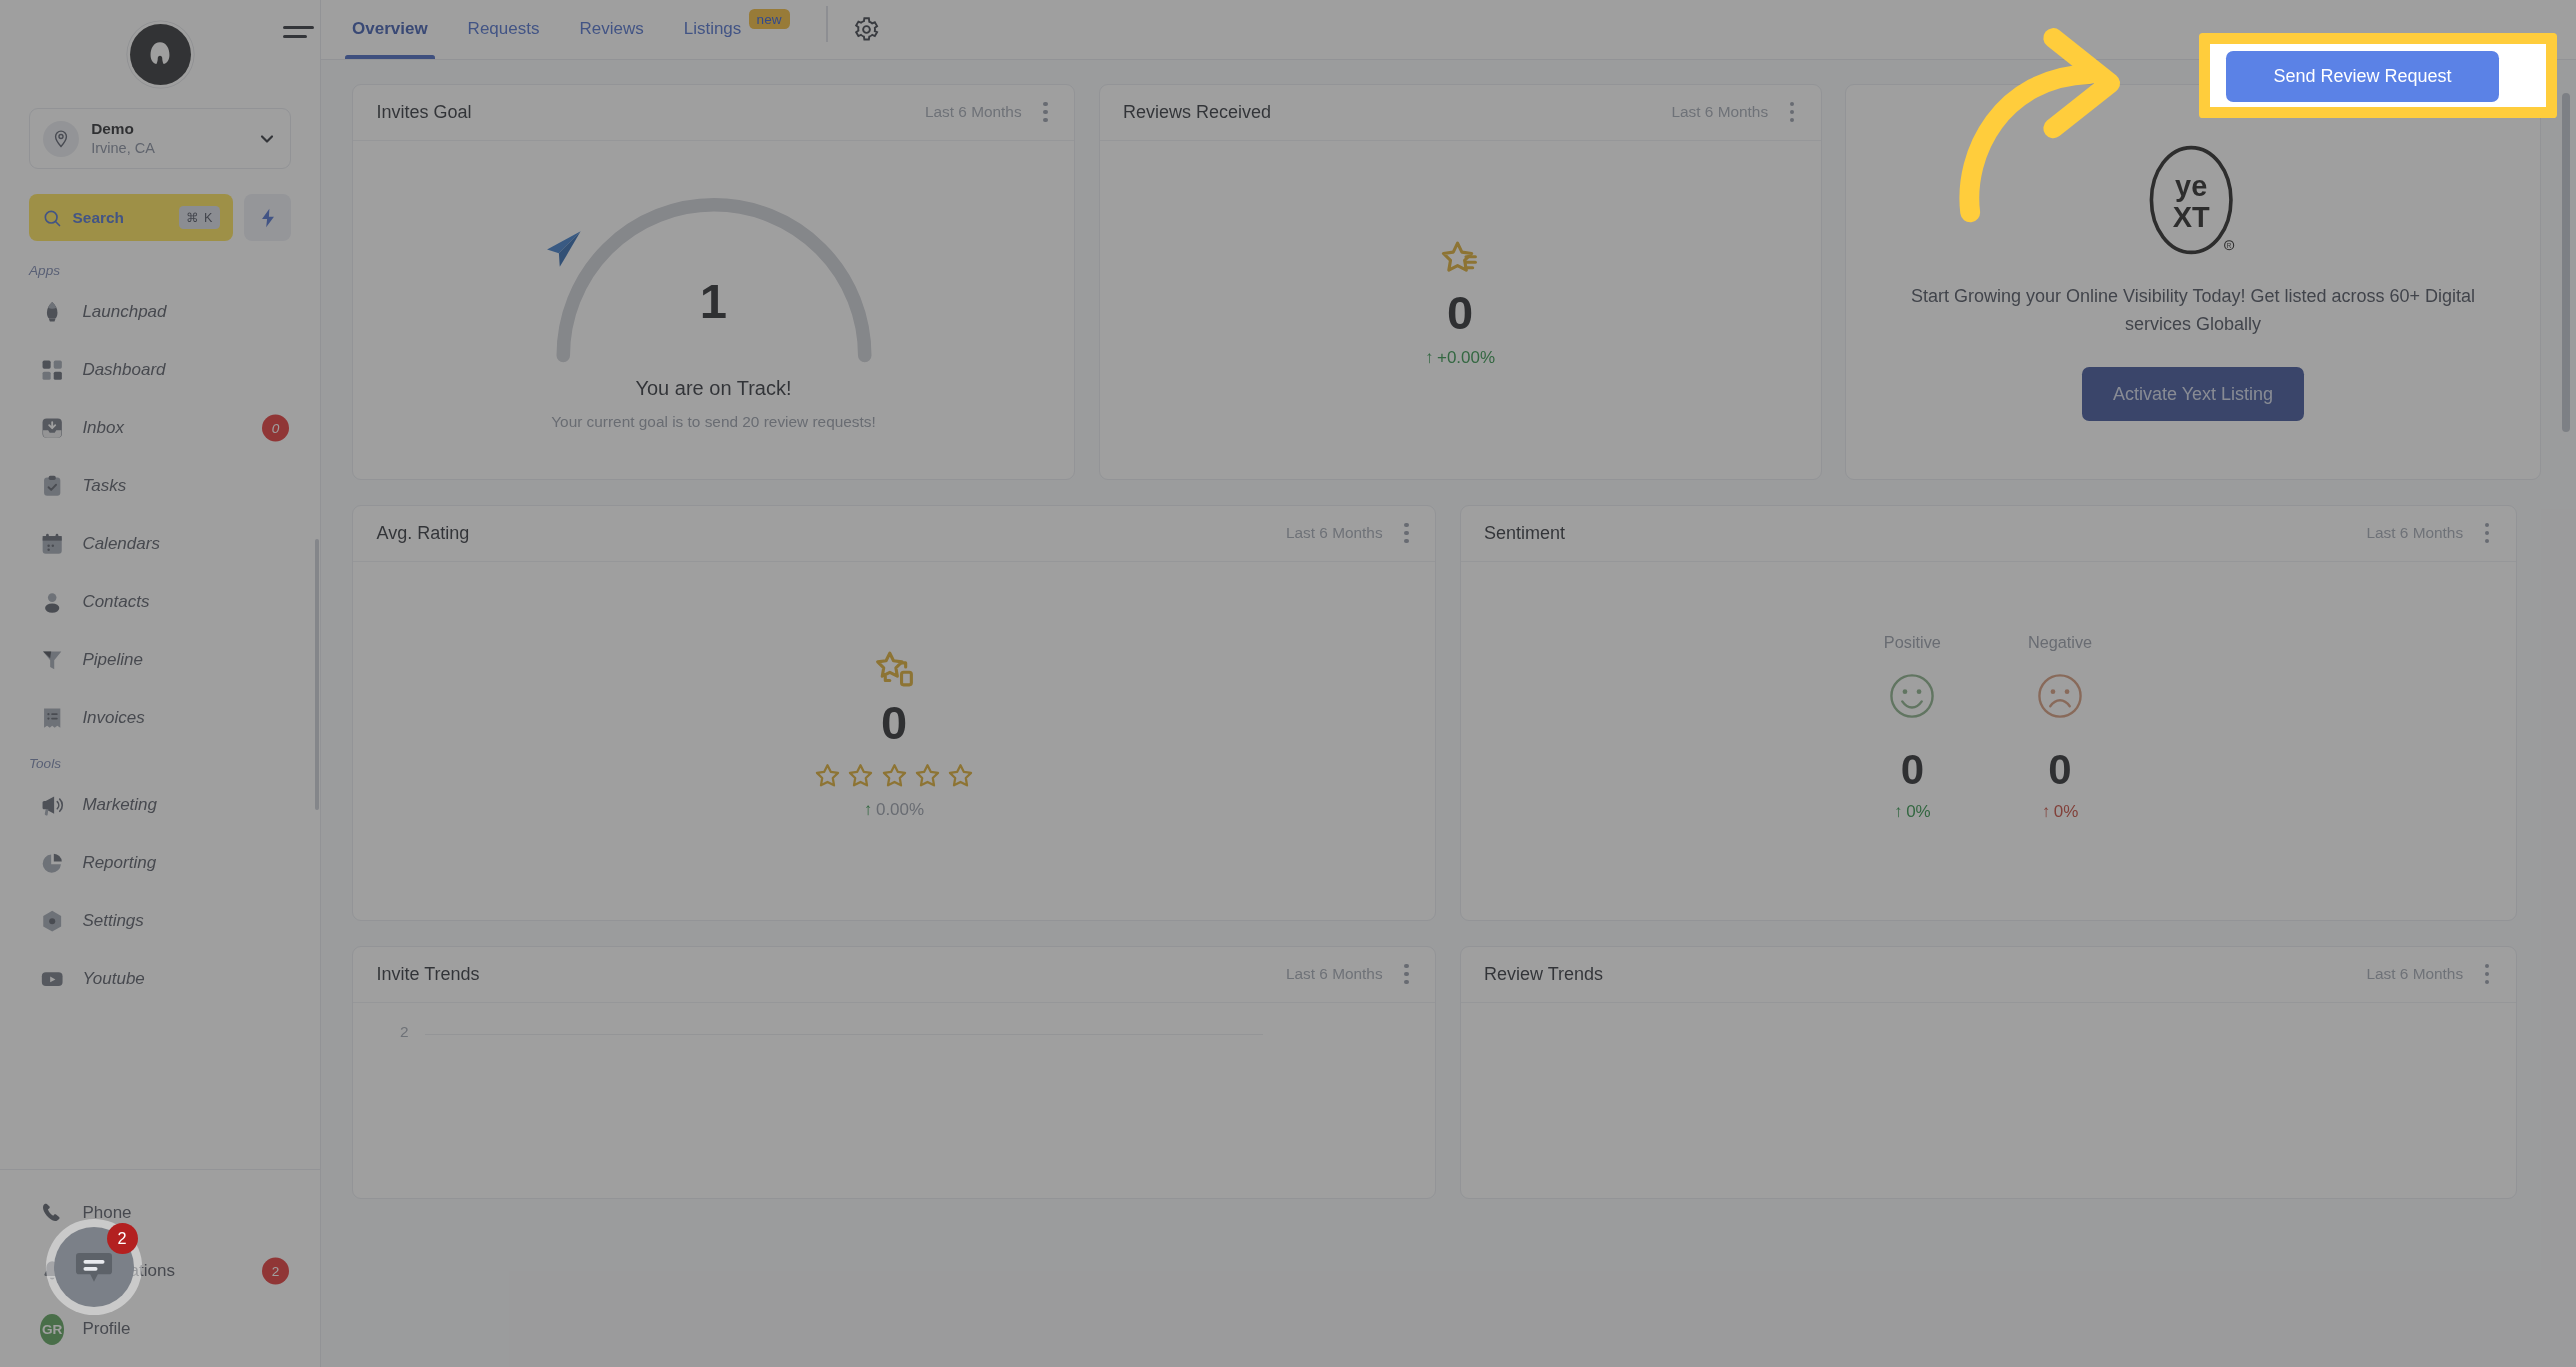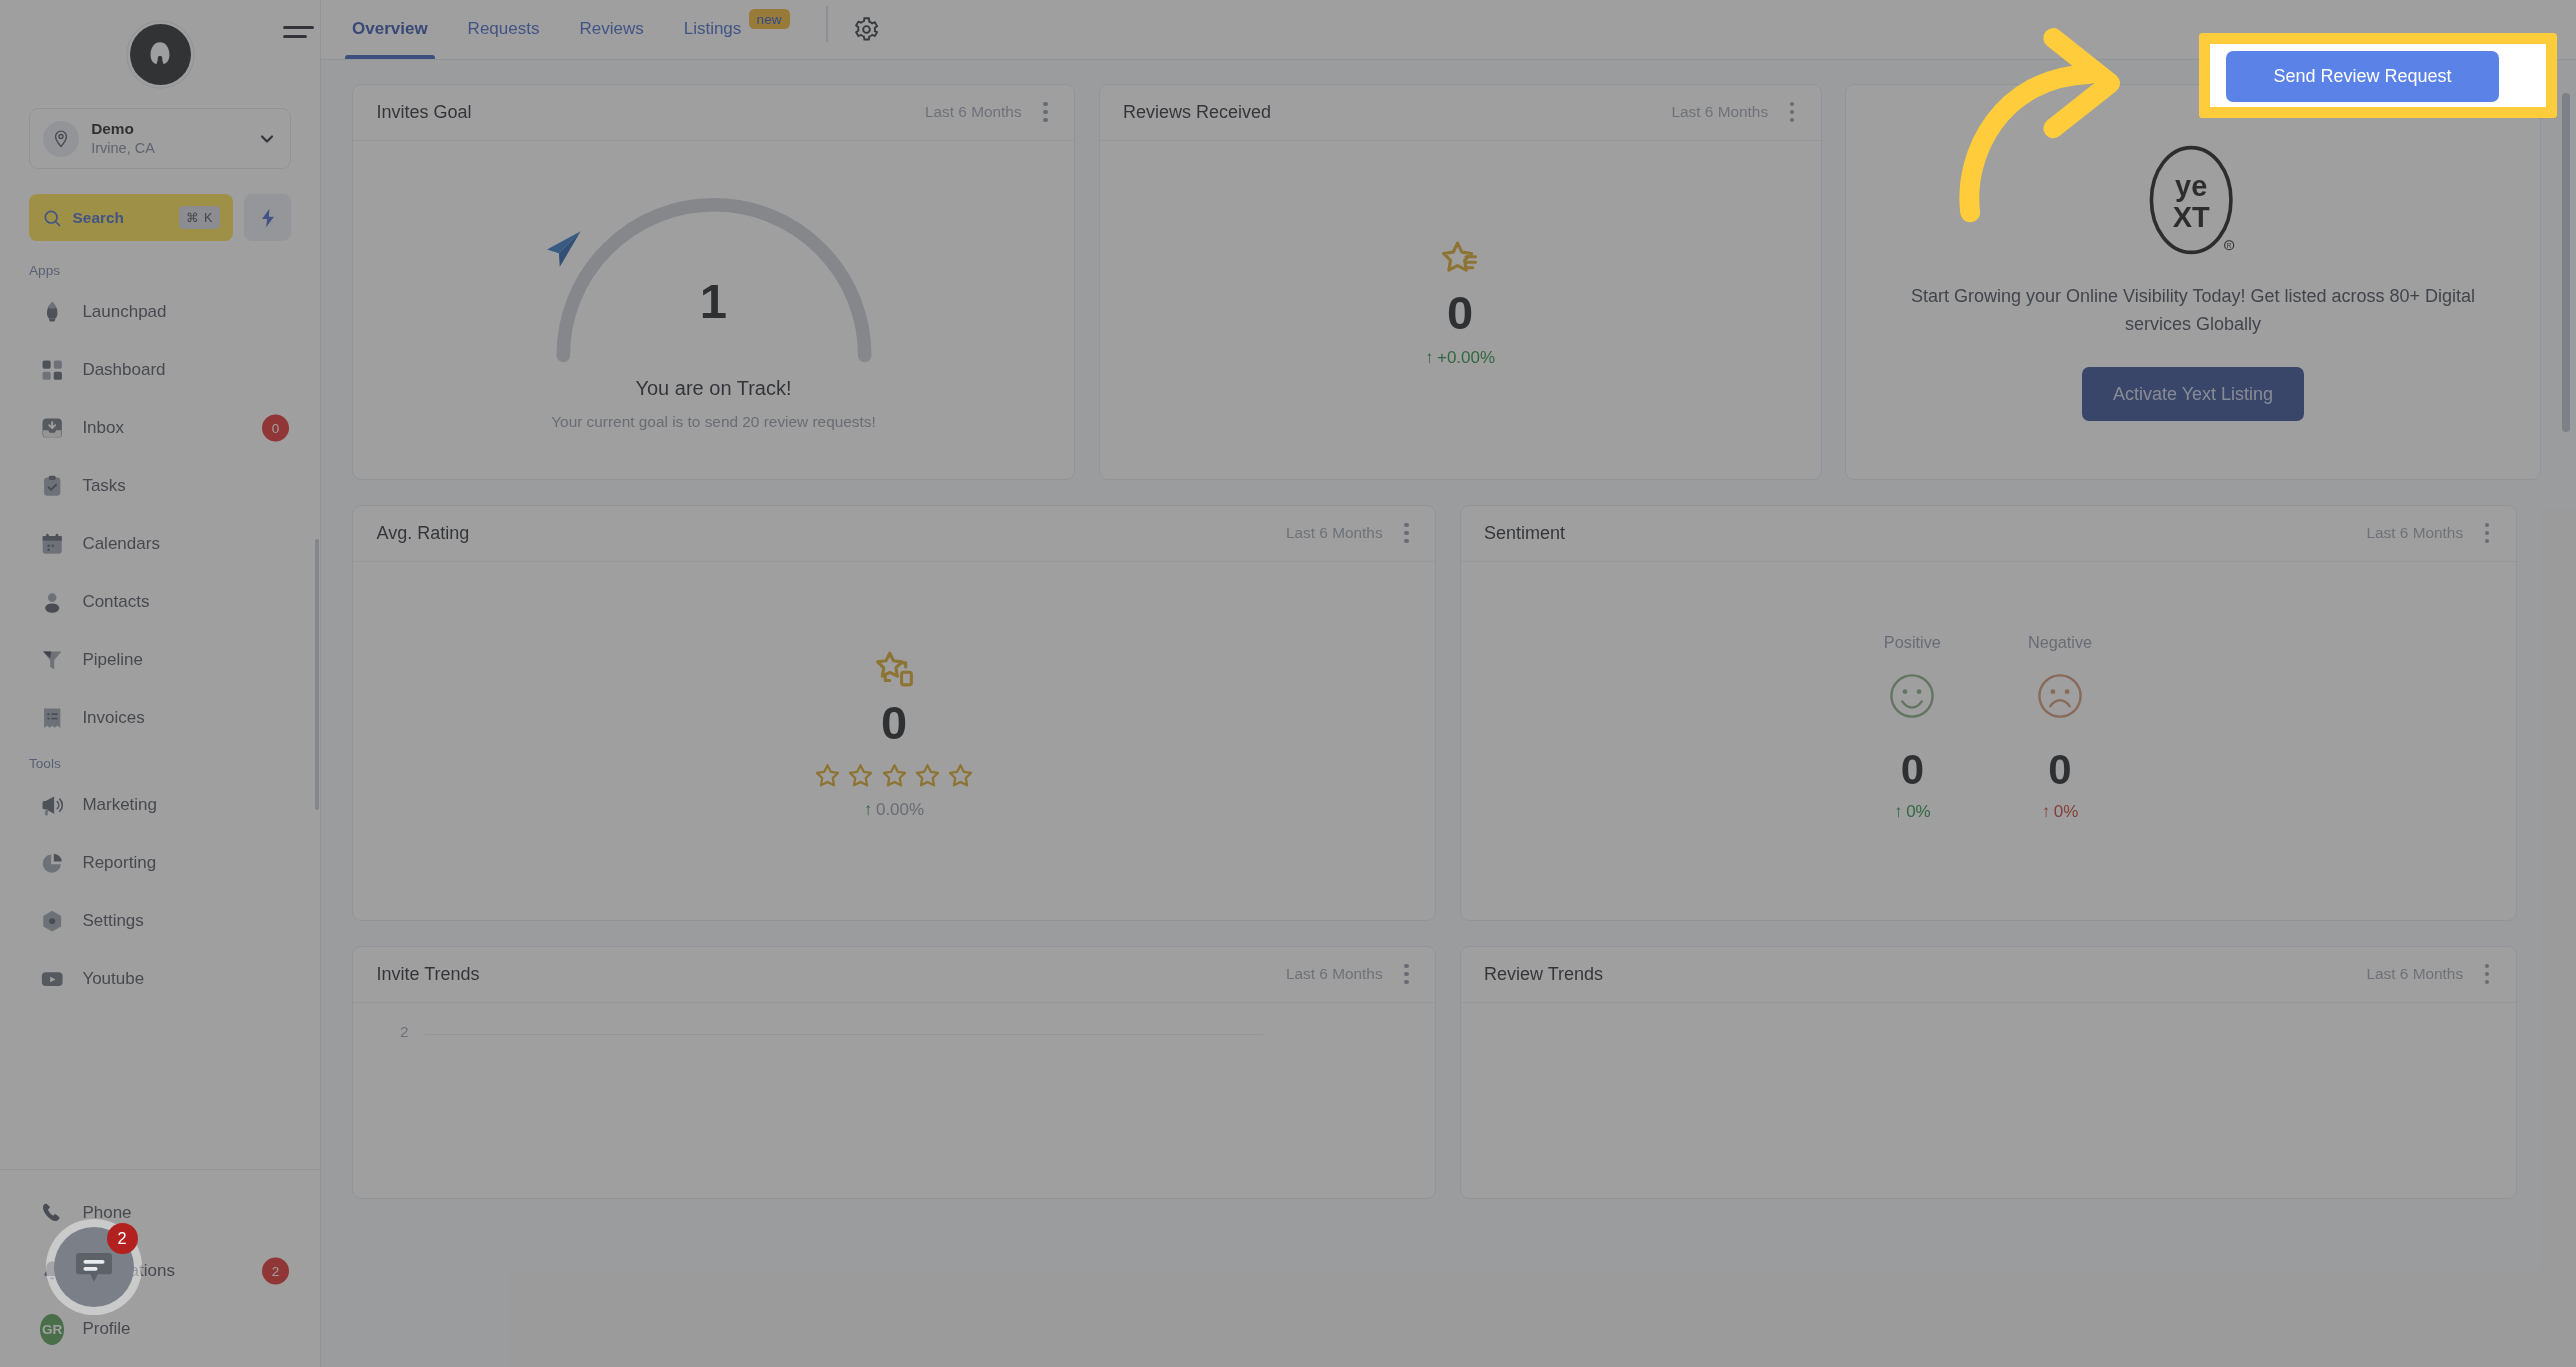"Apps" .nav-scroll { font-style: none -> italic }
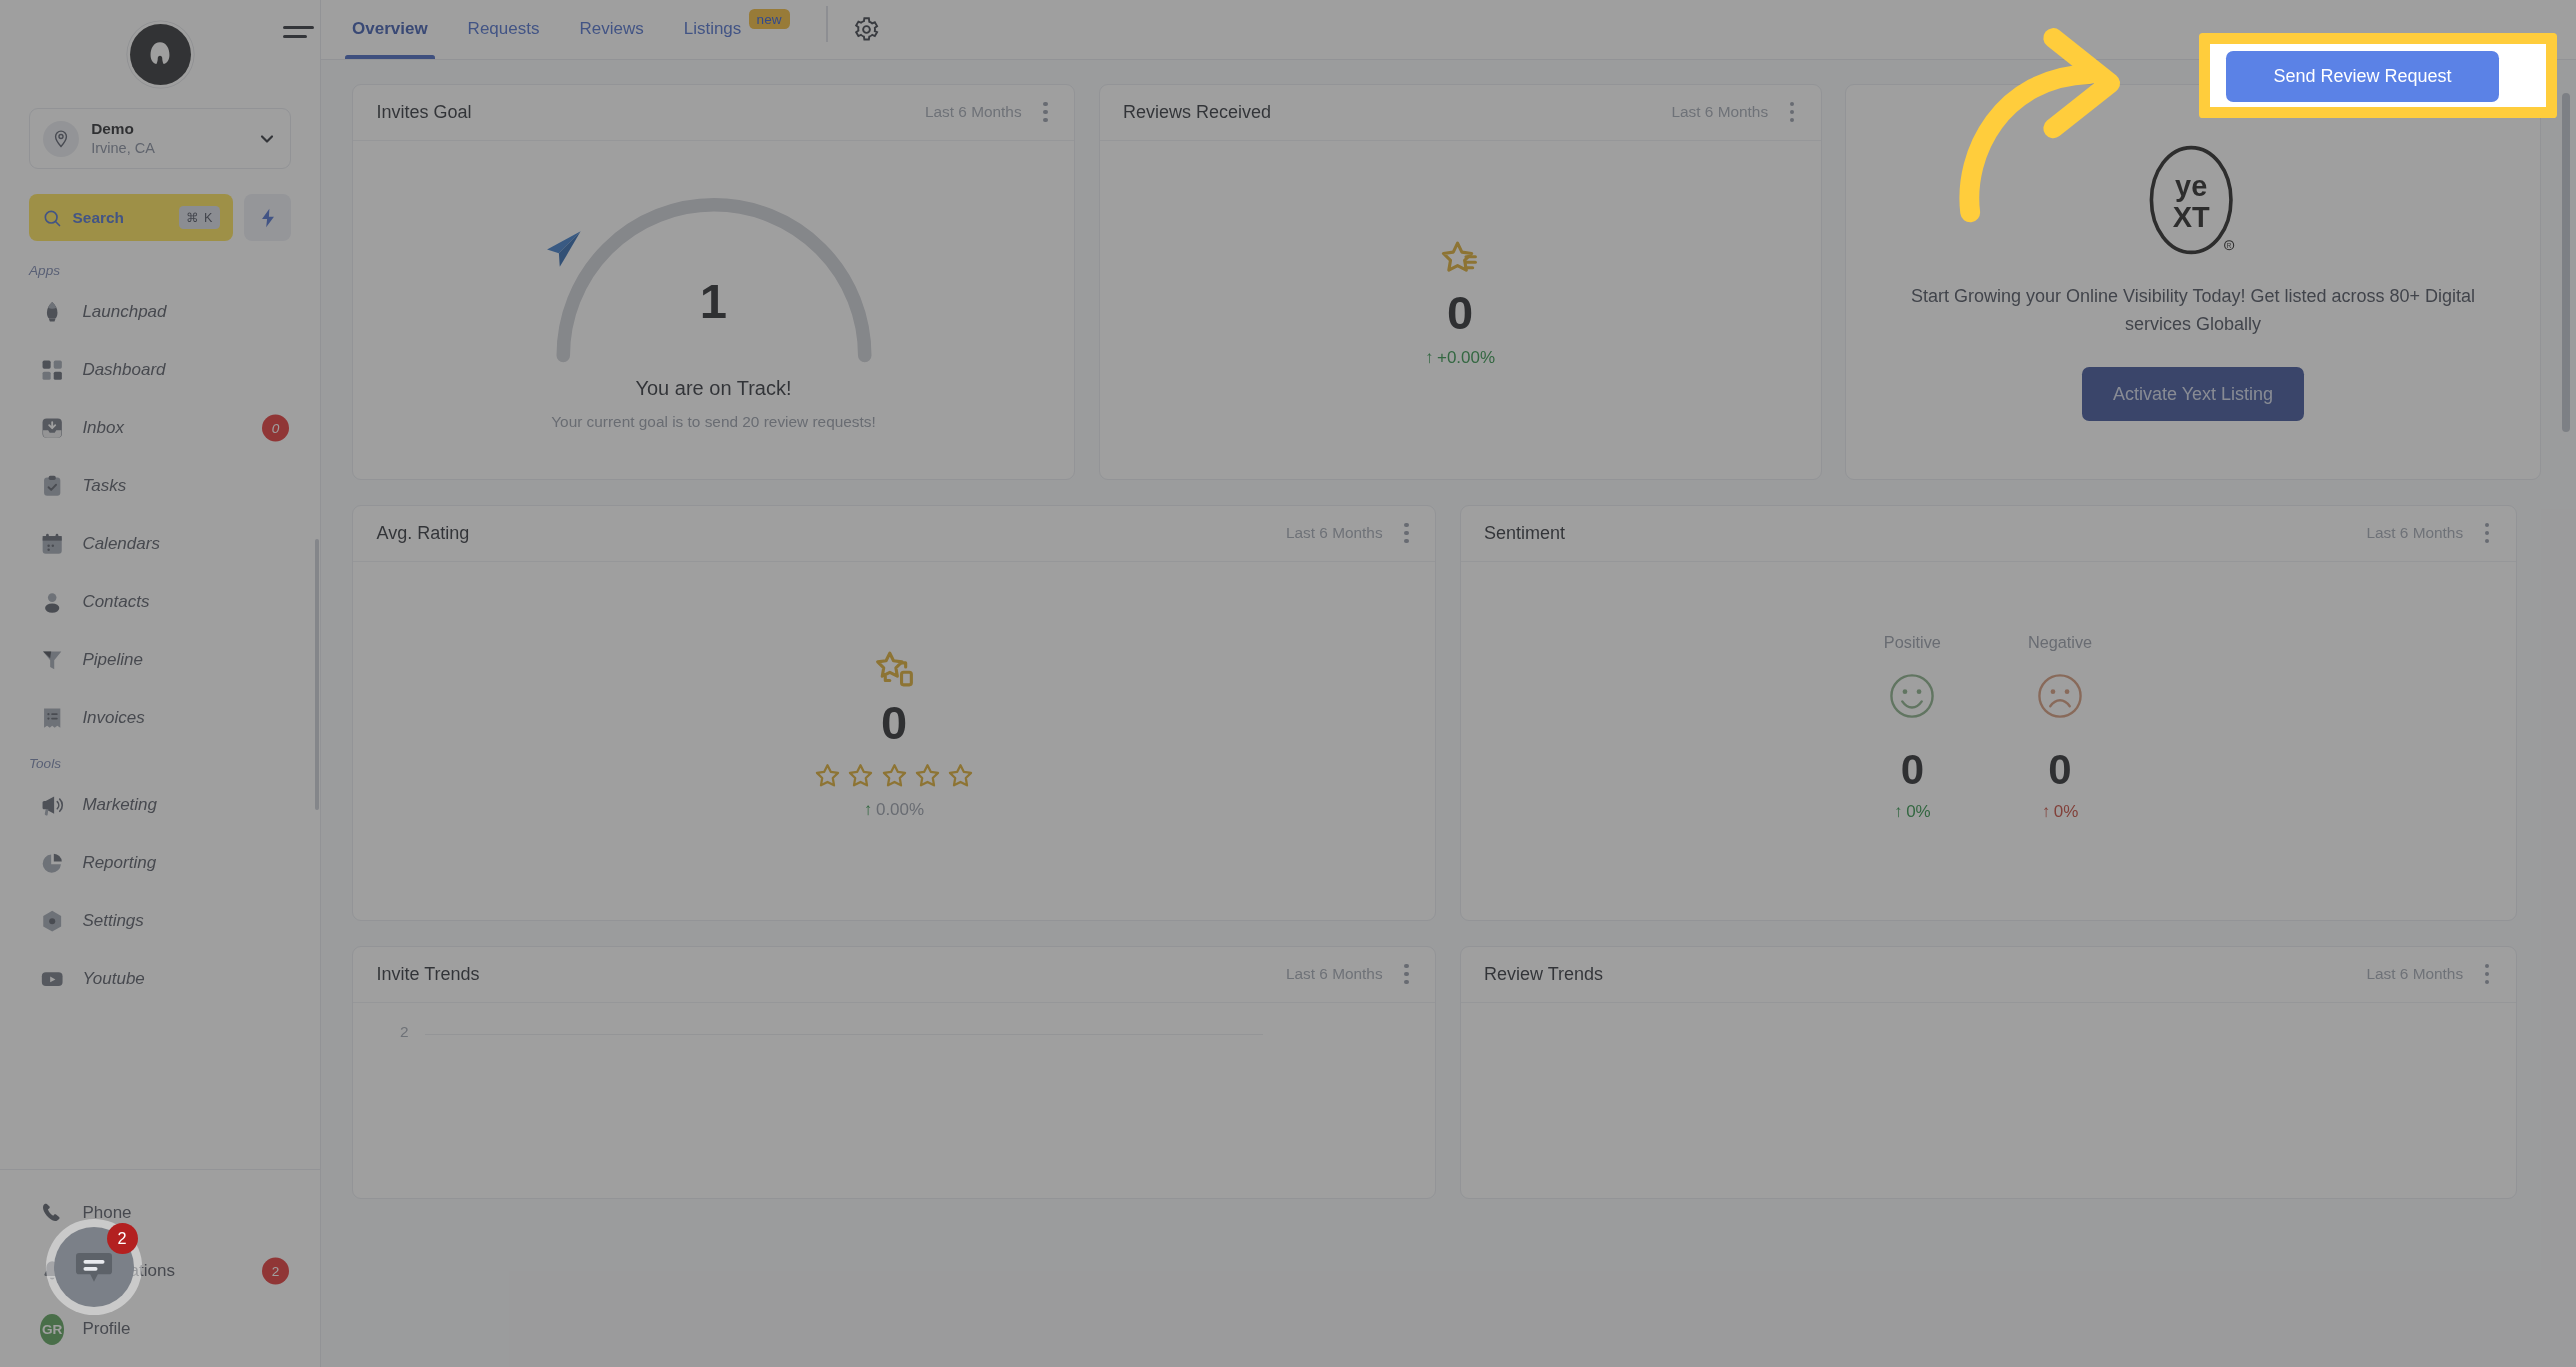"Start Growing your Online Visibility" p.yext-text { text: 80+ -> 60+ }
